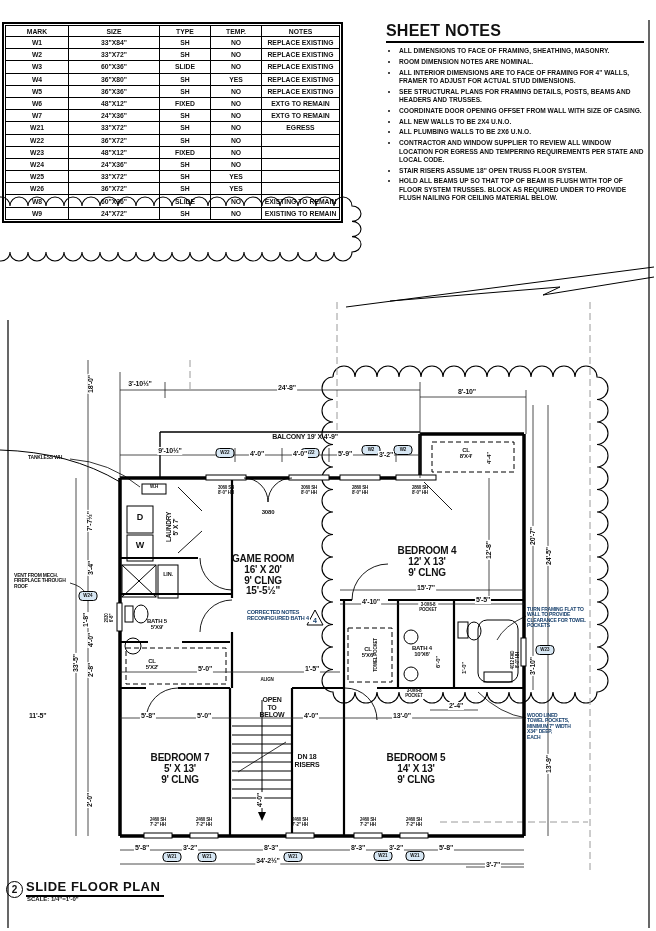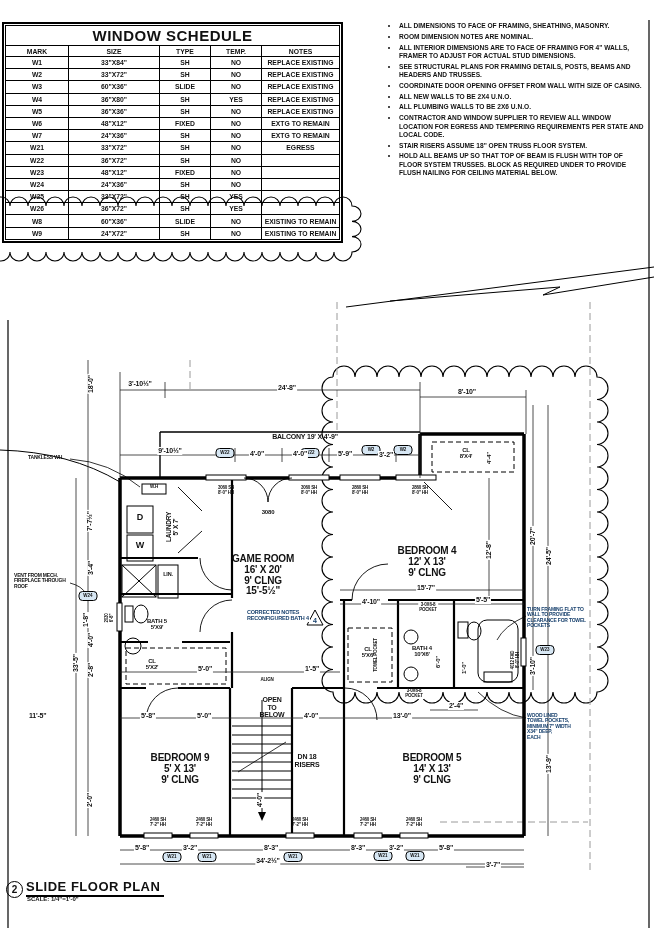"WINDOW SCHEDULE" div.sched-title { html: <div>WINDOW SCHEDULE</div> -> none }
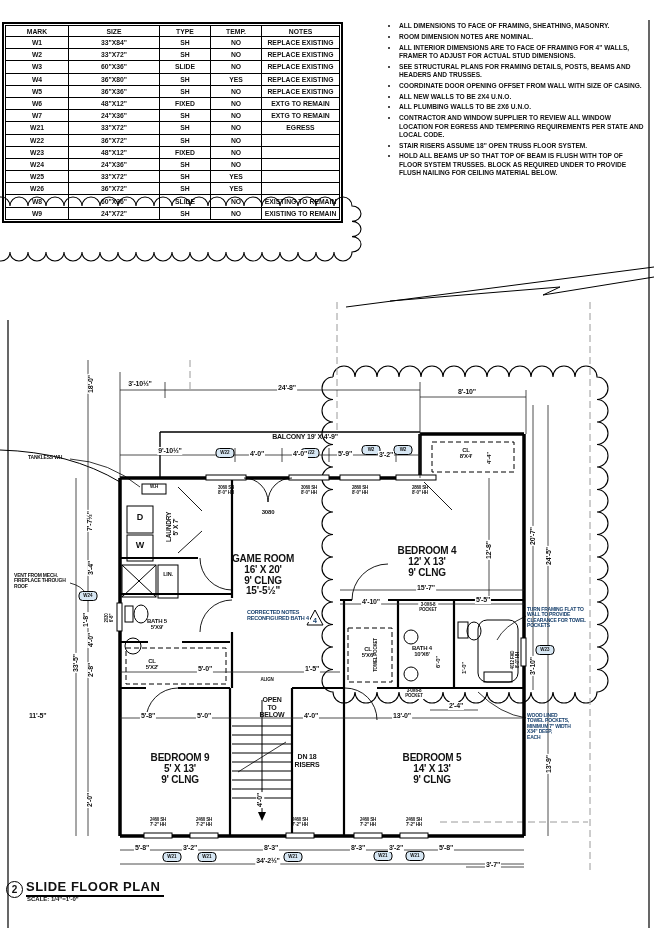"SHEET NOTES" h1 { html: none -> <h1>SHEET NOTES</h1> }
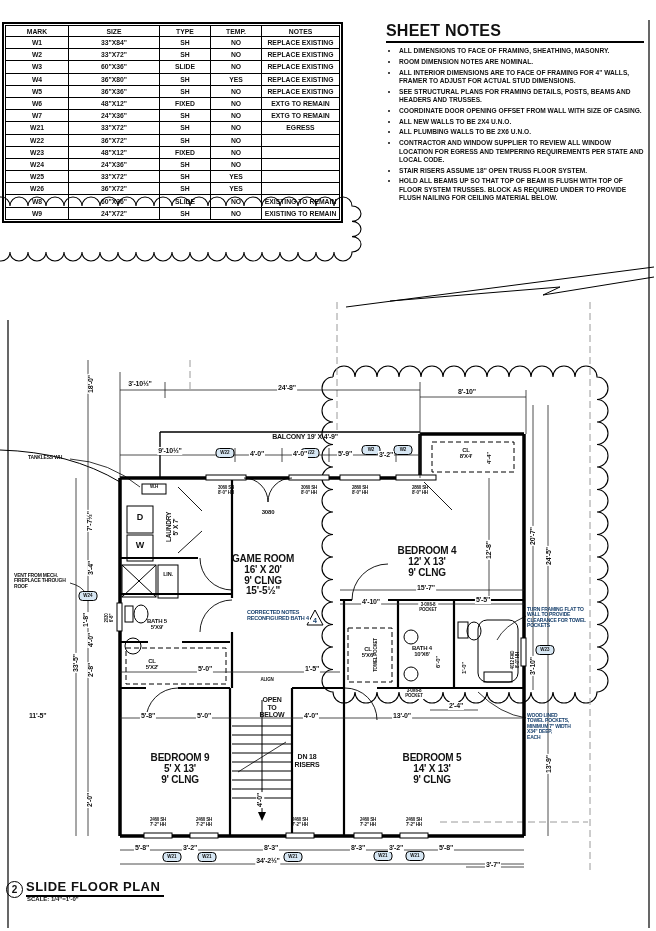"BEDROOM 9" div { text: 9 -> 7 }
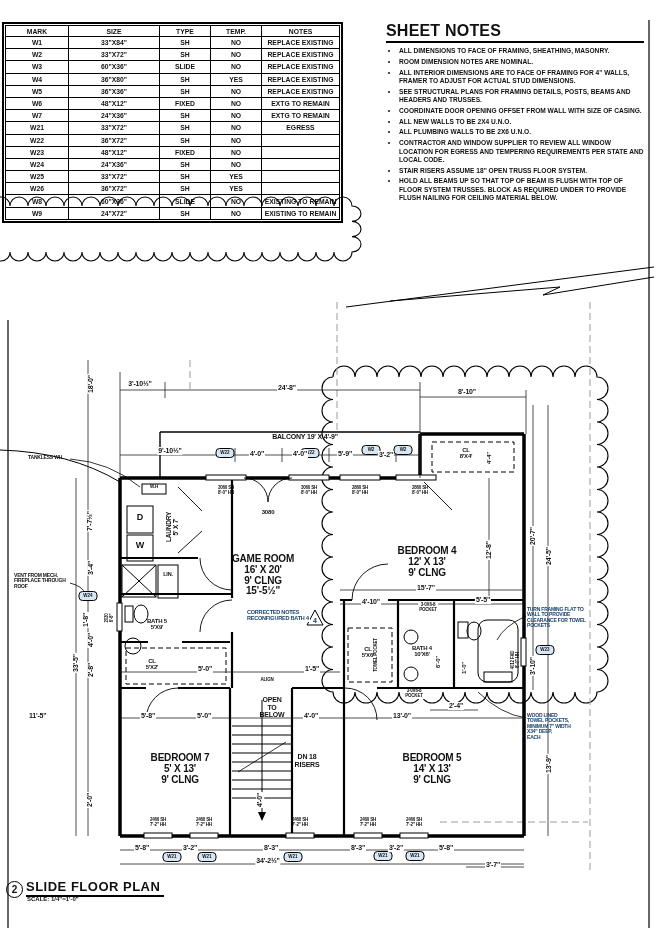"BEDROOM 5" div.t { left: 432px -> 416px }
